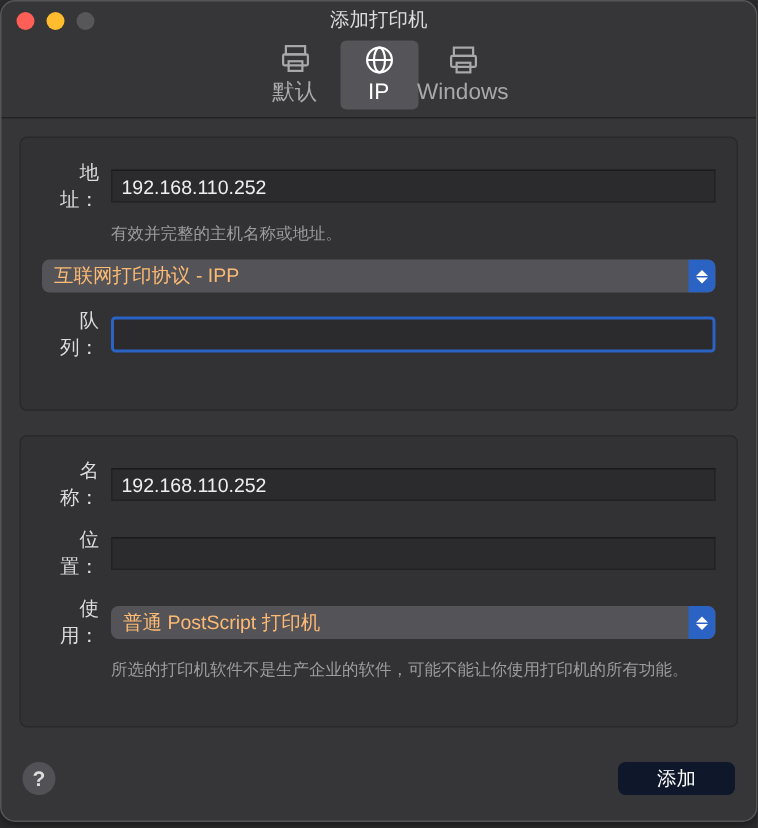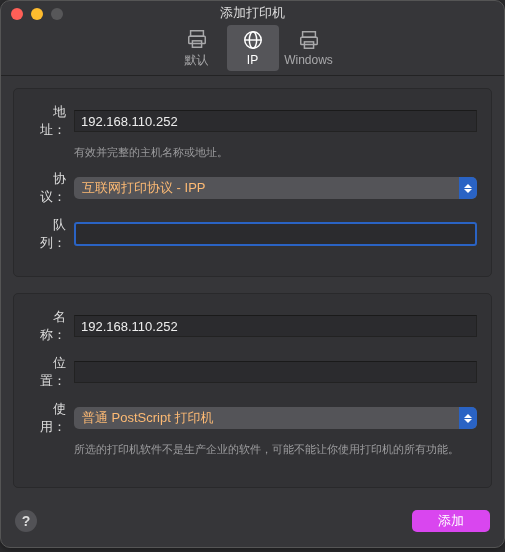"默认" .tb-item span { font-size: 12px -> 15px }
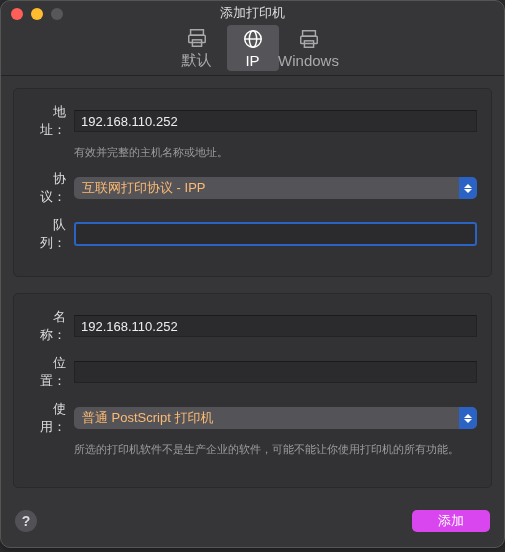"协议：" div.label { html: <div>协议：</div> -> none }
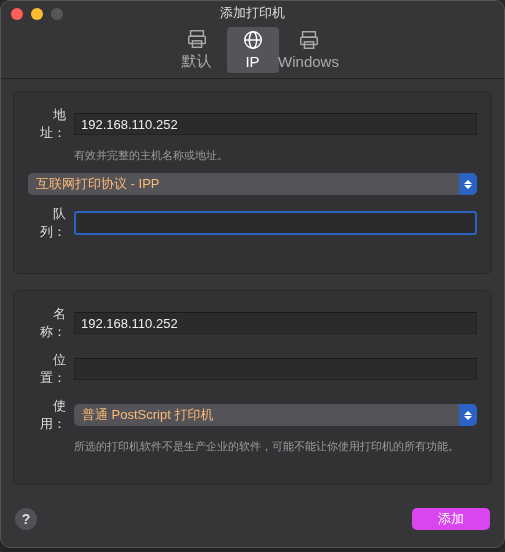"添加" .add-btn { background: #d946ef -> #0f172a }
